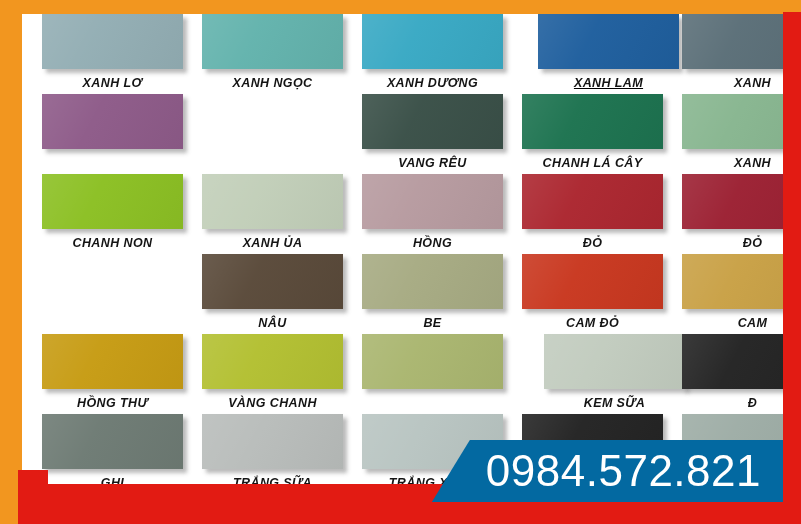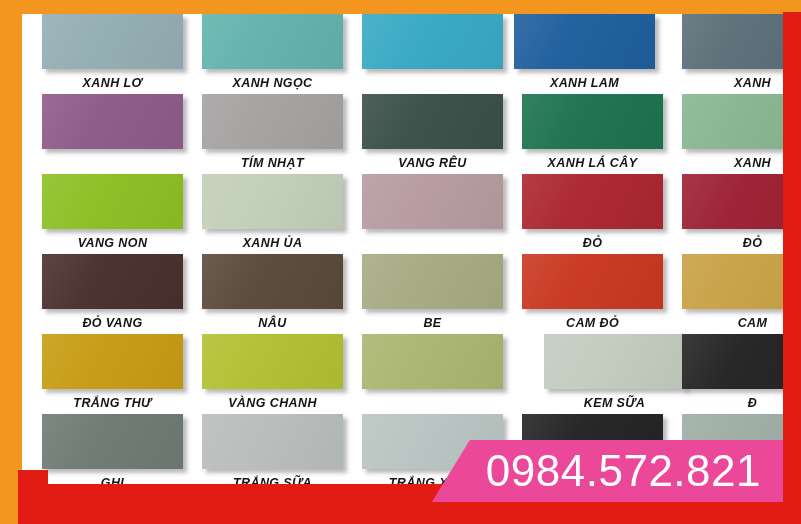"XANH DƯƠNG" div.label { html: none -> <div>XANH DƯƠNG</div> }
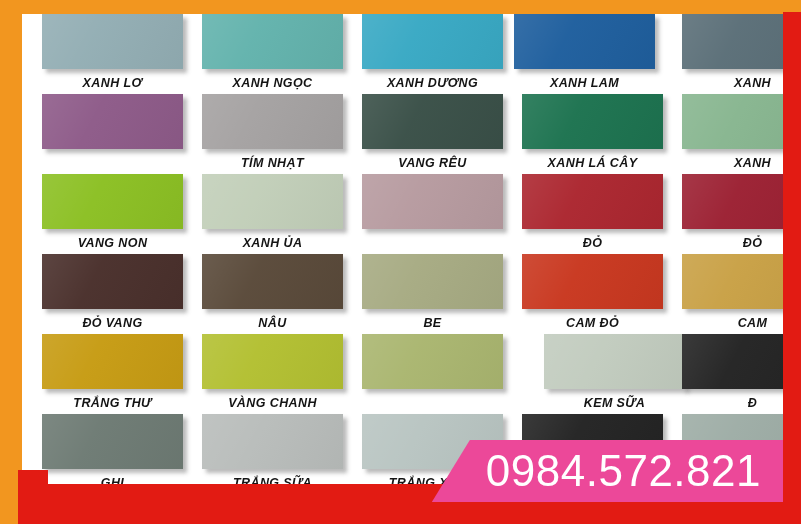"XANH LAM" div.cell { left: 492px -> 516px; text-decoration: none -> underline }
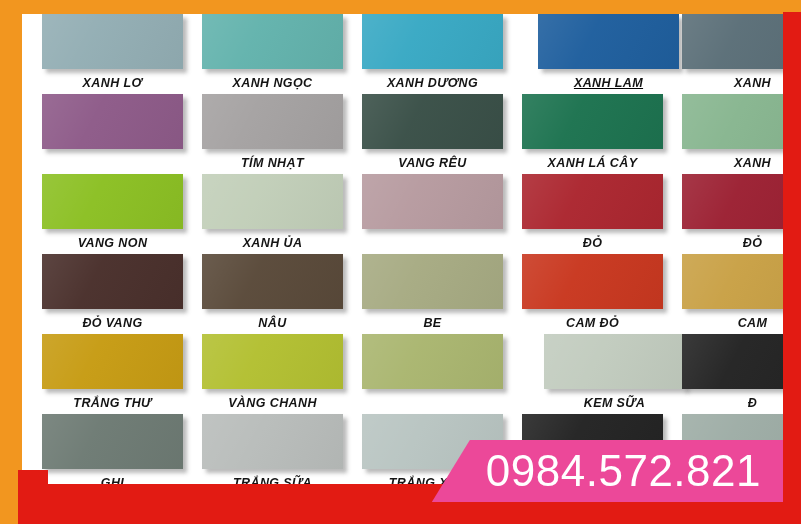"TÍM NHẠT" div.cell { html: <div> <div></div> <div>TÍM NHẠT</div> </div> -> none }
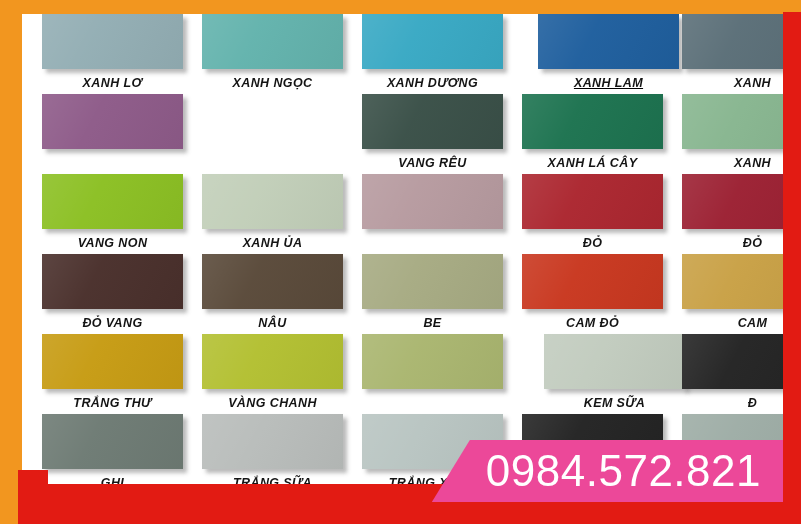"XANH LÁ CÂY" div.label { text: XANH -> CHANH }
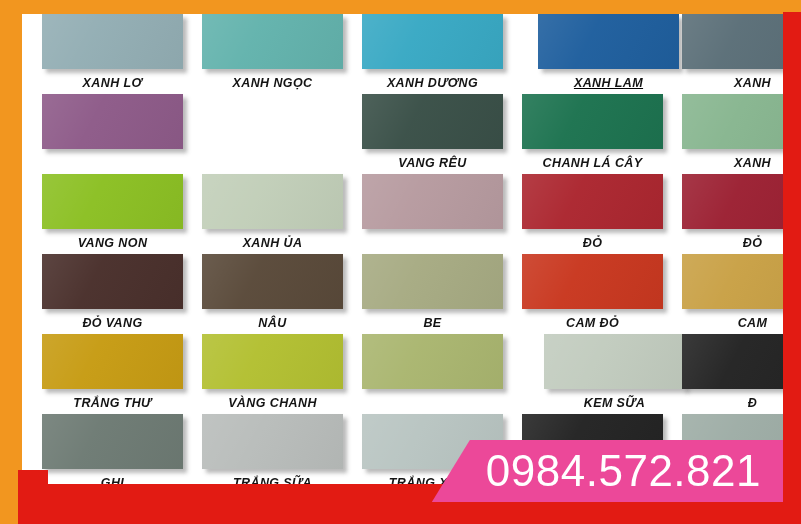"VANG NON" div.label { text: VANG -> CHANH }
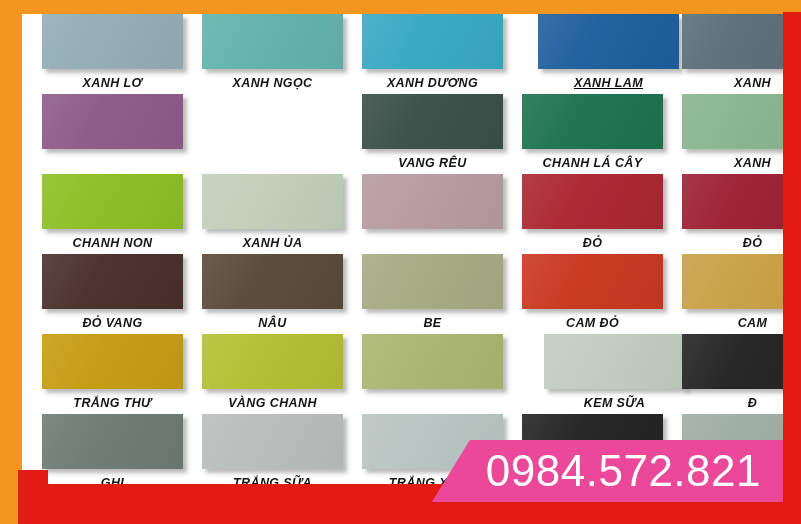"HỒNG" div.label { html: none -> <div>HỒNG</div> }
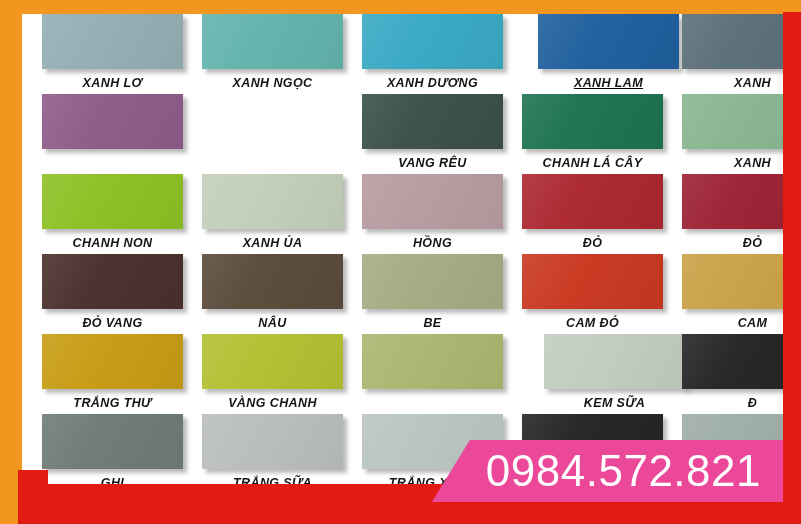"ĐỎ VANG" div.cell { html: <div> <div></div> <div>ĐỎ VANG</div> </div> -> none }
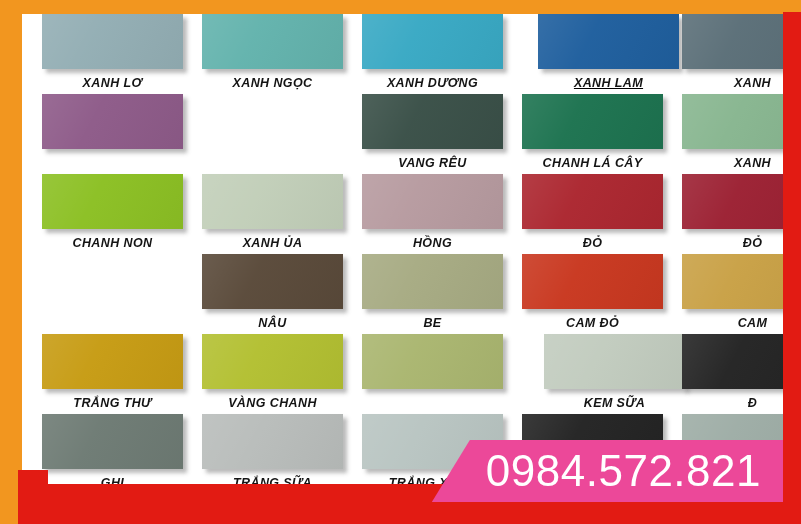"TRẮNG THƯ" div.label { text: TRẮNG -> HỒNG }
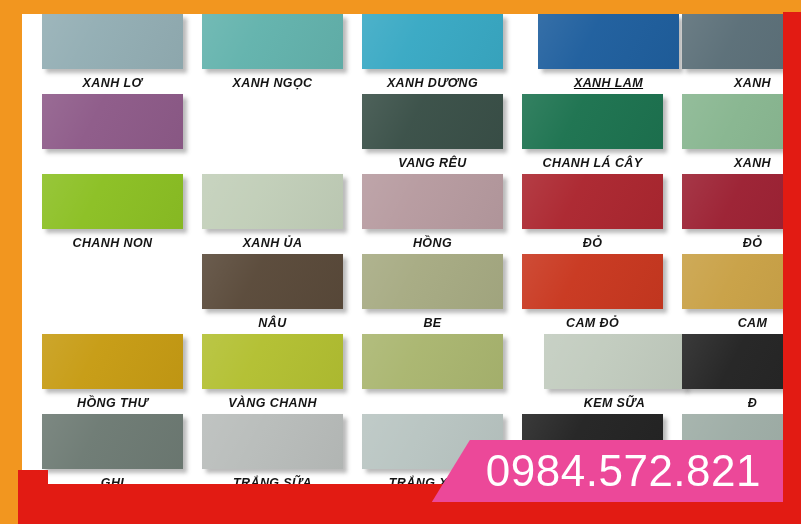"0984.572.821" .phone-banner { background: #ec4899 -> #0369a1 }
